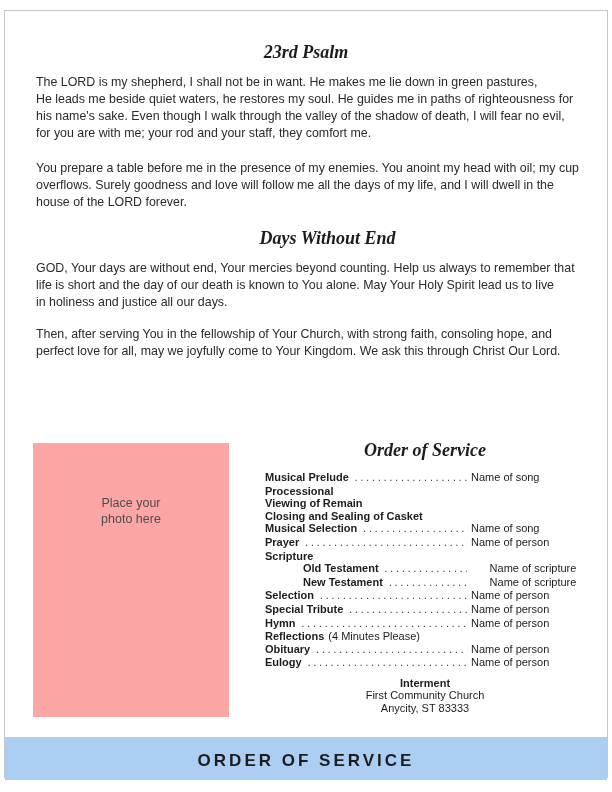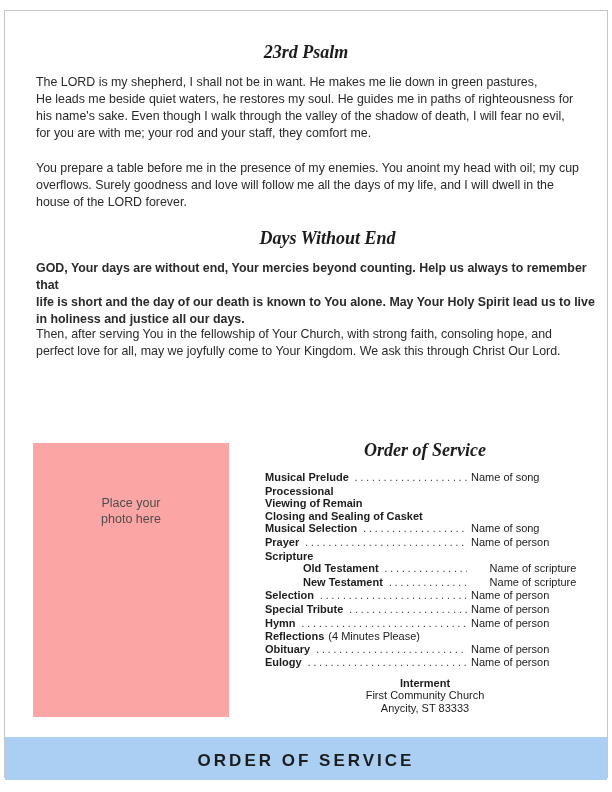"GOD, Your days are without" .para3 { font-weight: bold -> none }
